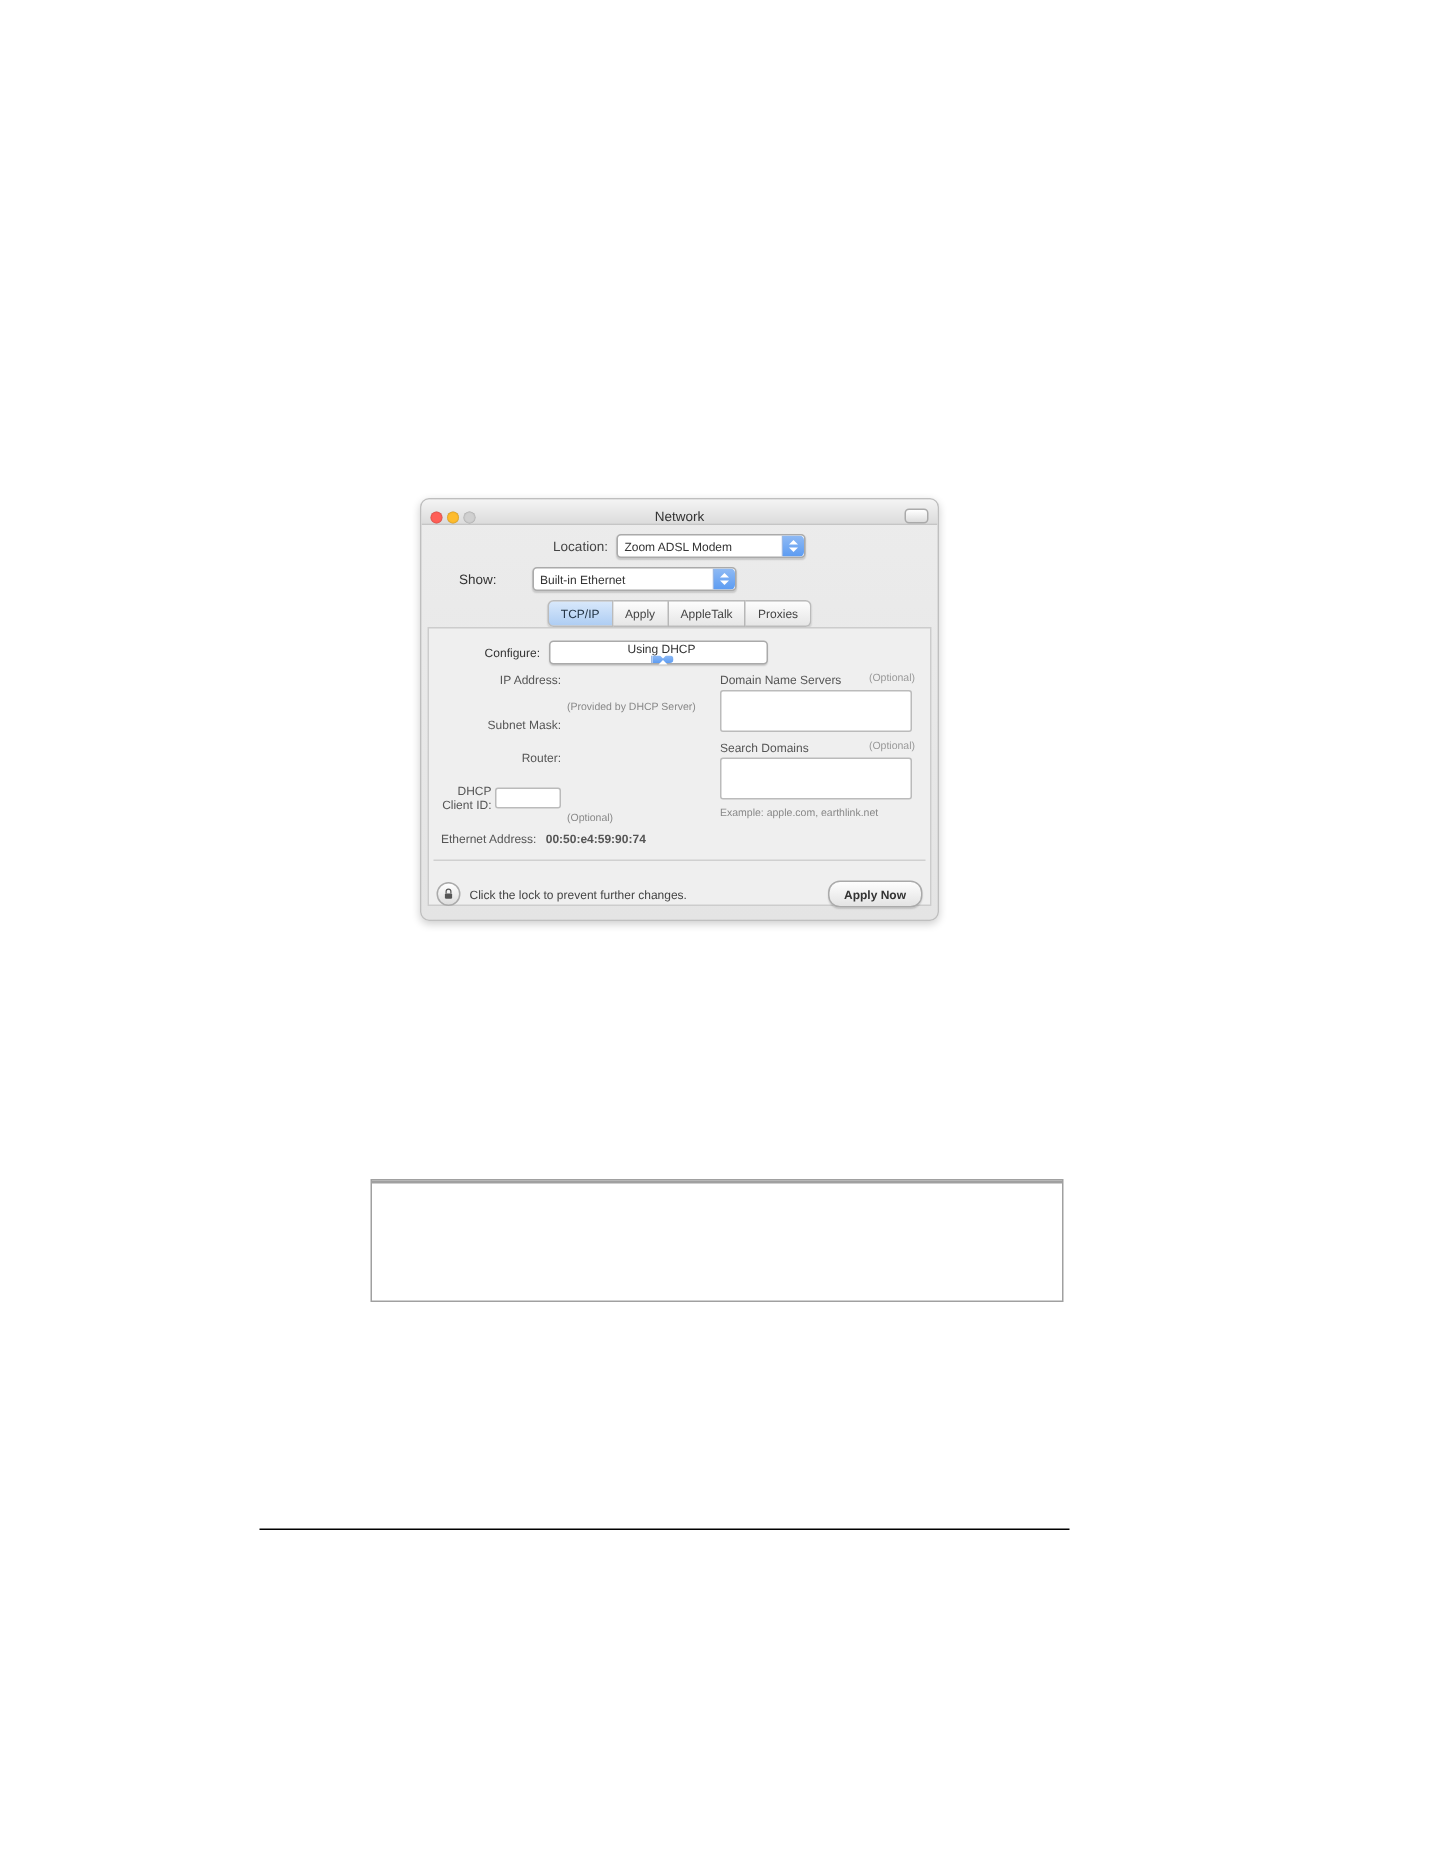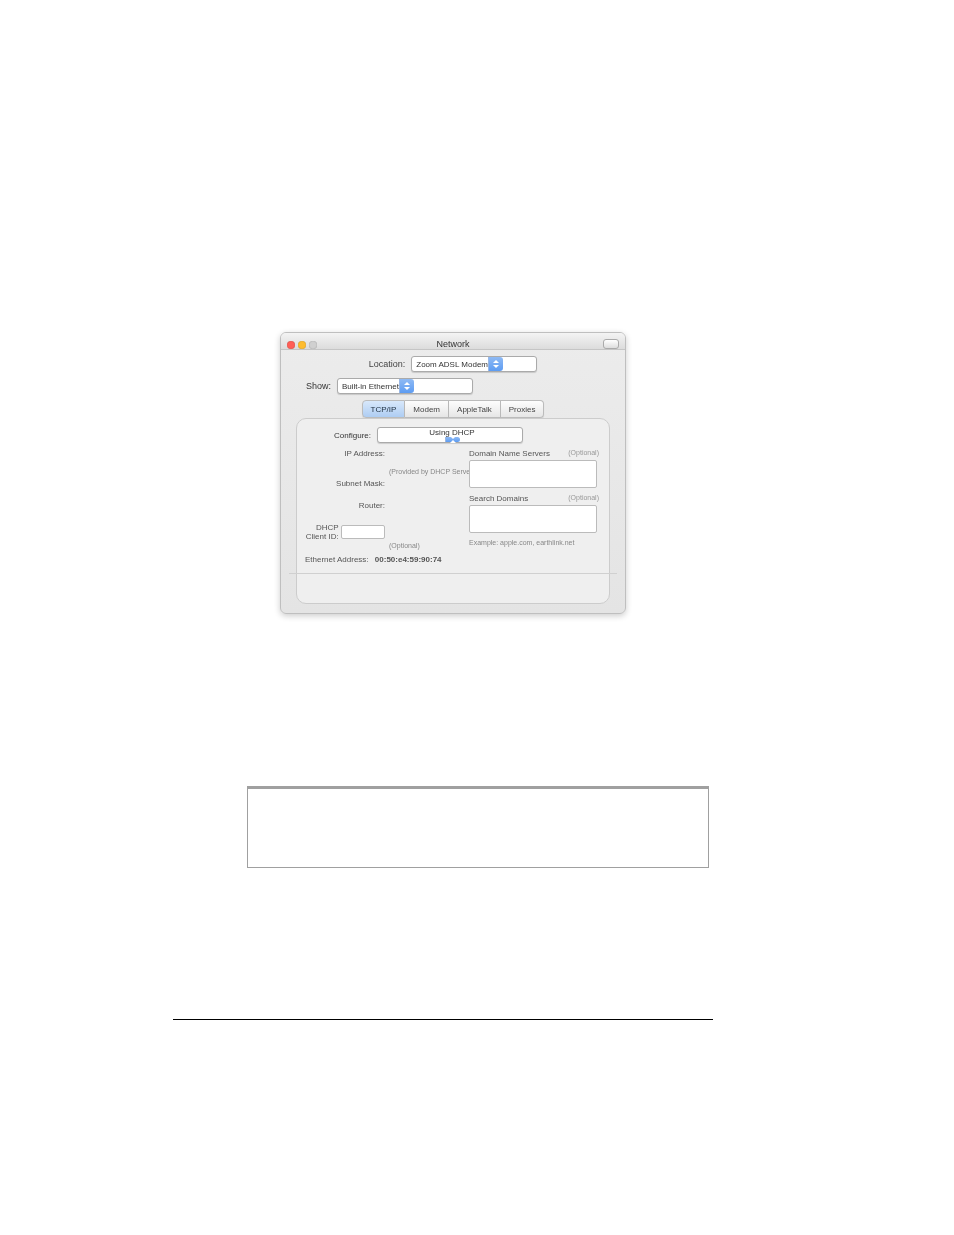"Zoom ADSL Modem" .popup { justify-content: none -> space-between }
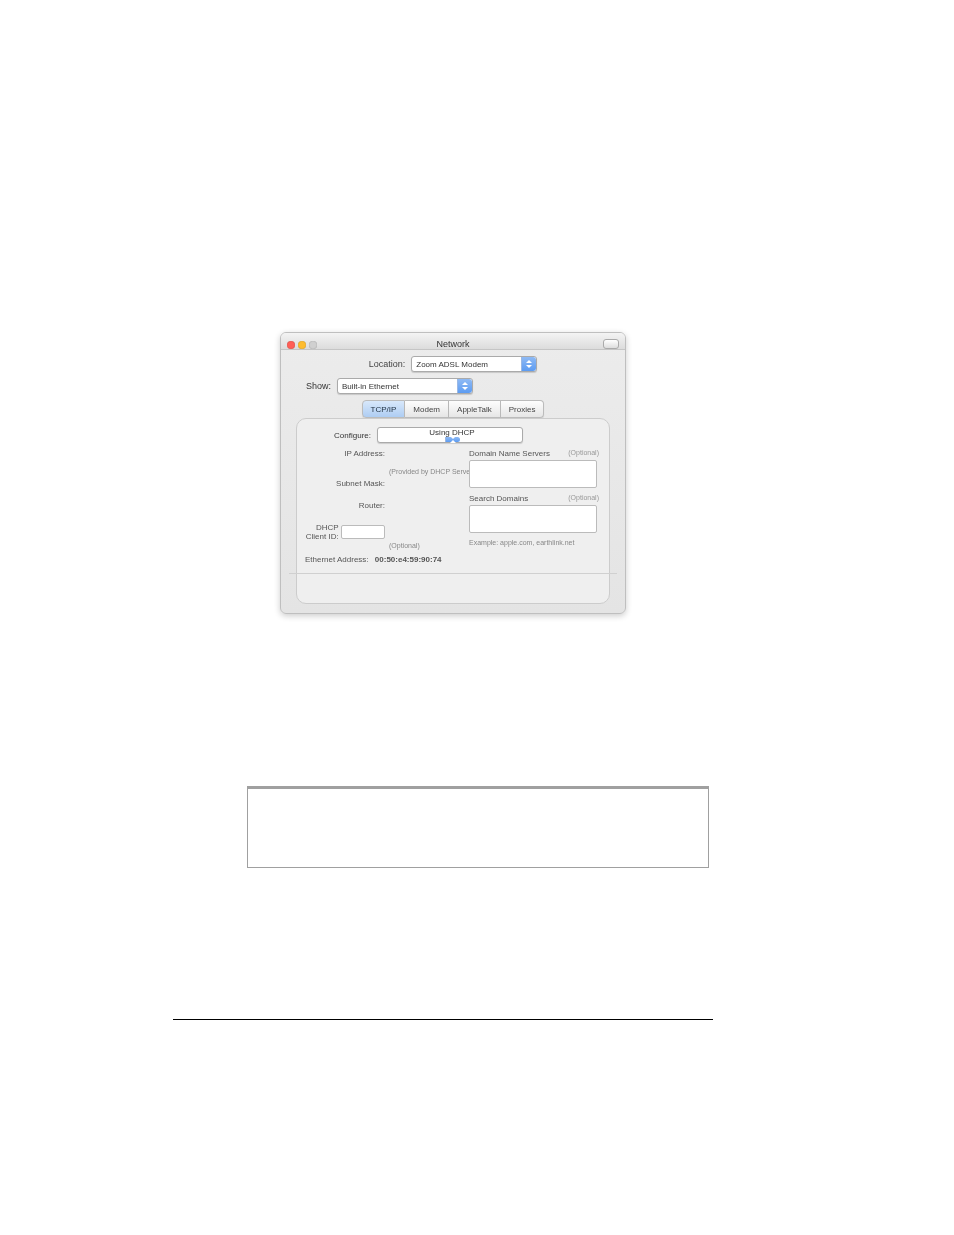"Show:" .row .lbl { margin-right: 6px -> 24px }
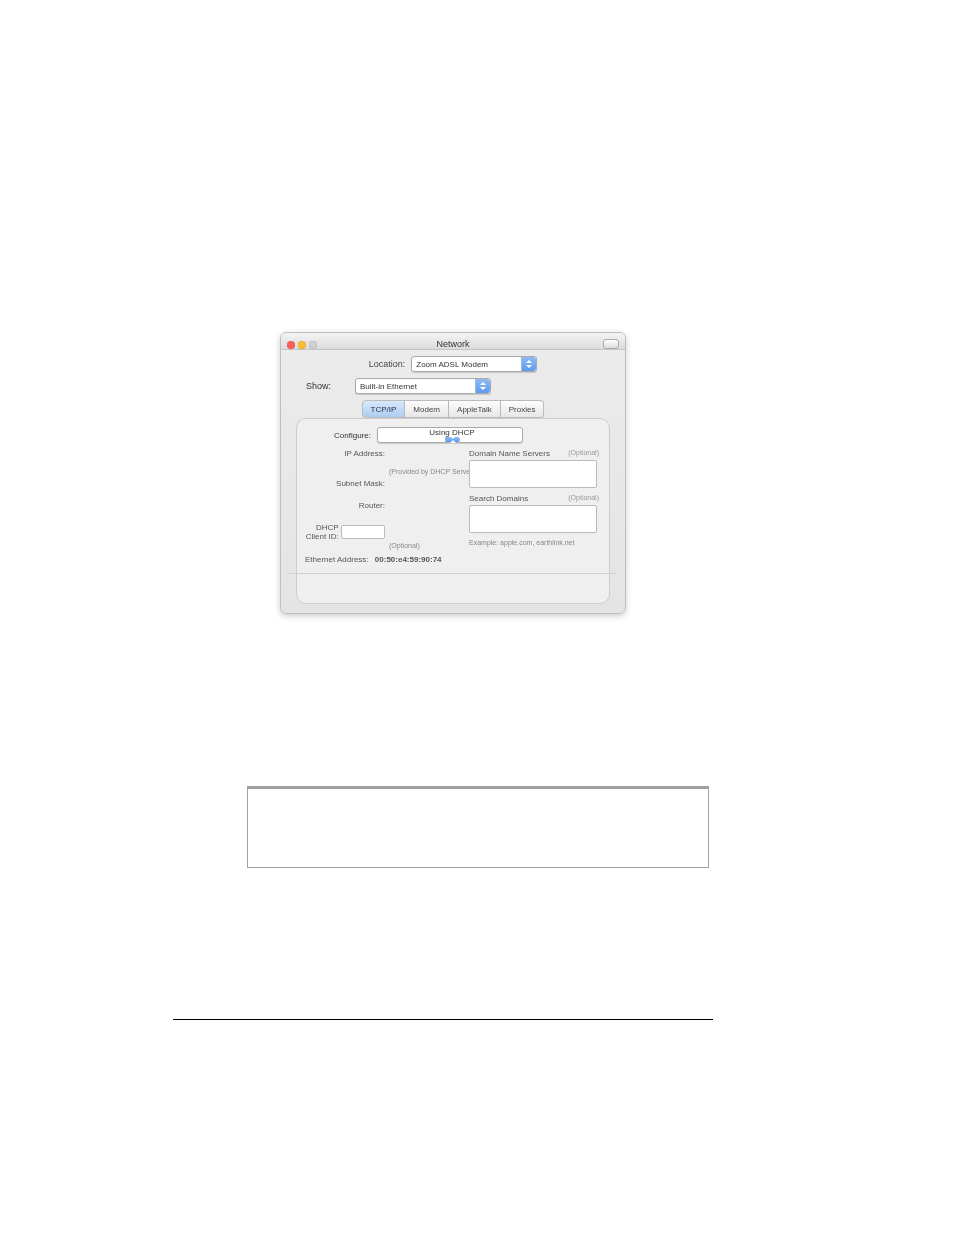"Modem" span { text: Modem -> Apply }
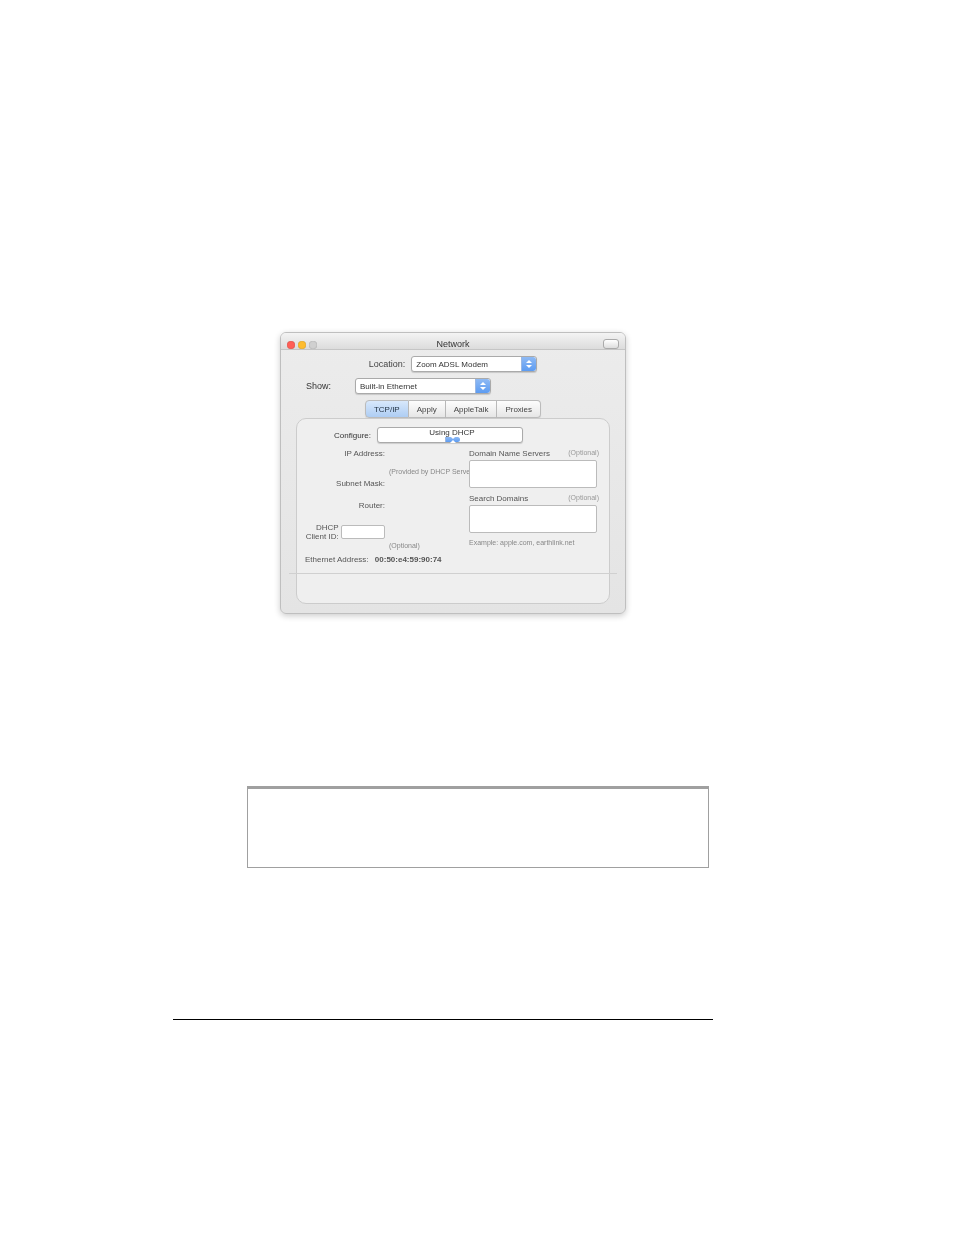"Configure:" .content-box { border-radius: 10px -> 0; margin: 0 15px -> 0 4px }
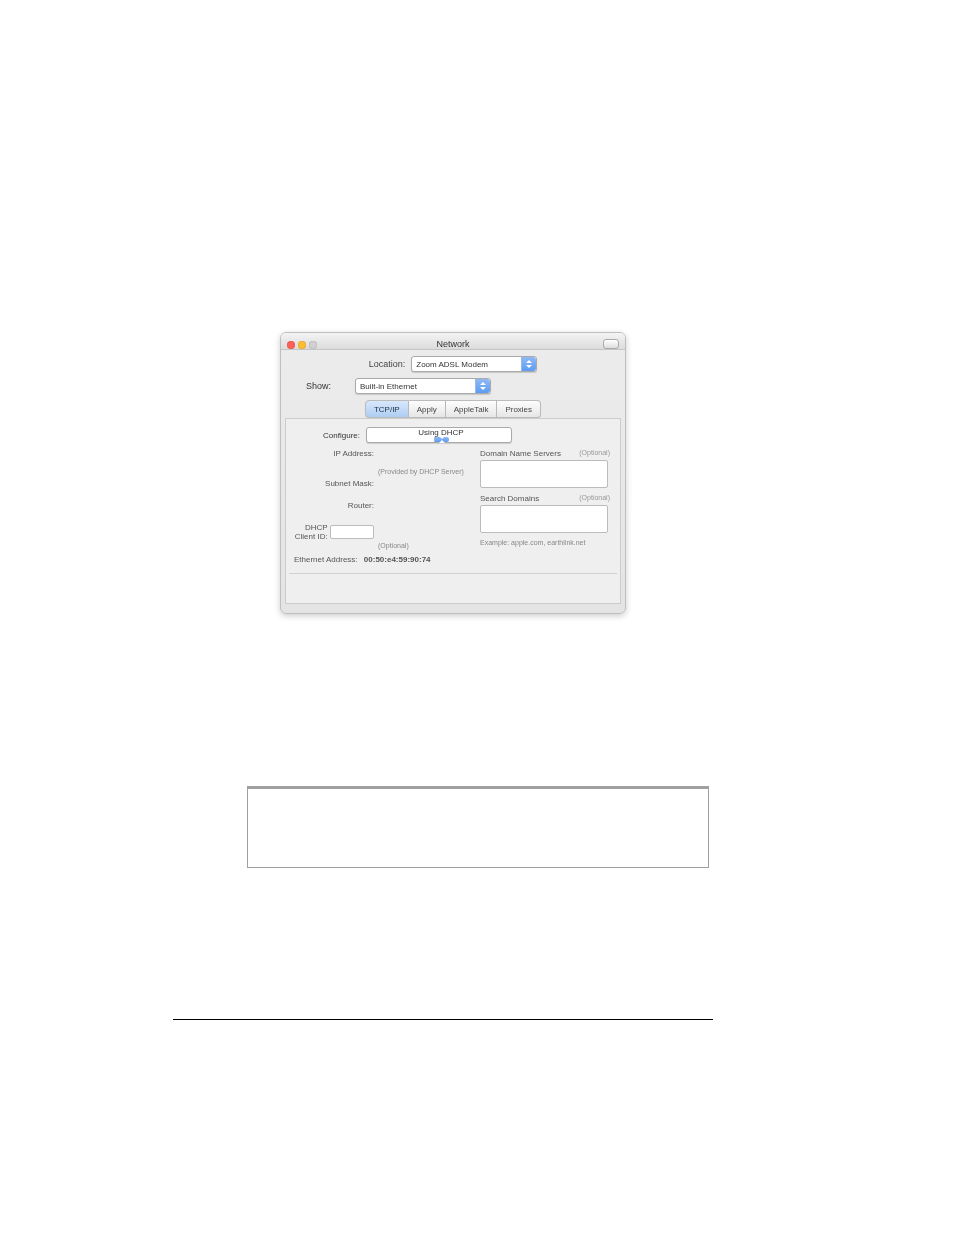"Click the lock to prevent" div.bottom-row { html: none -> <div> <div> <span> <svg> <rect></rect> <path></path> </svg> </span> <span>Click the lock to prevent further changes.</span> </div> <div> <span>Apply Now</span> </div> </div> }
